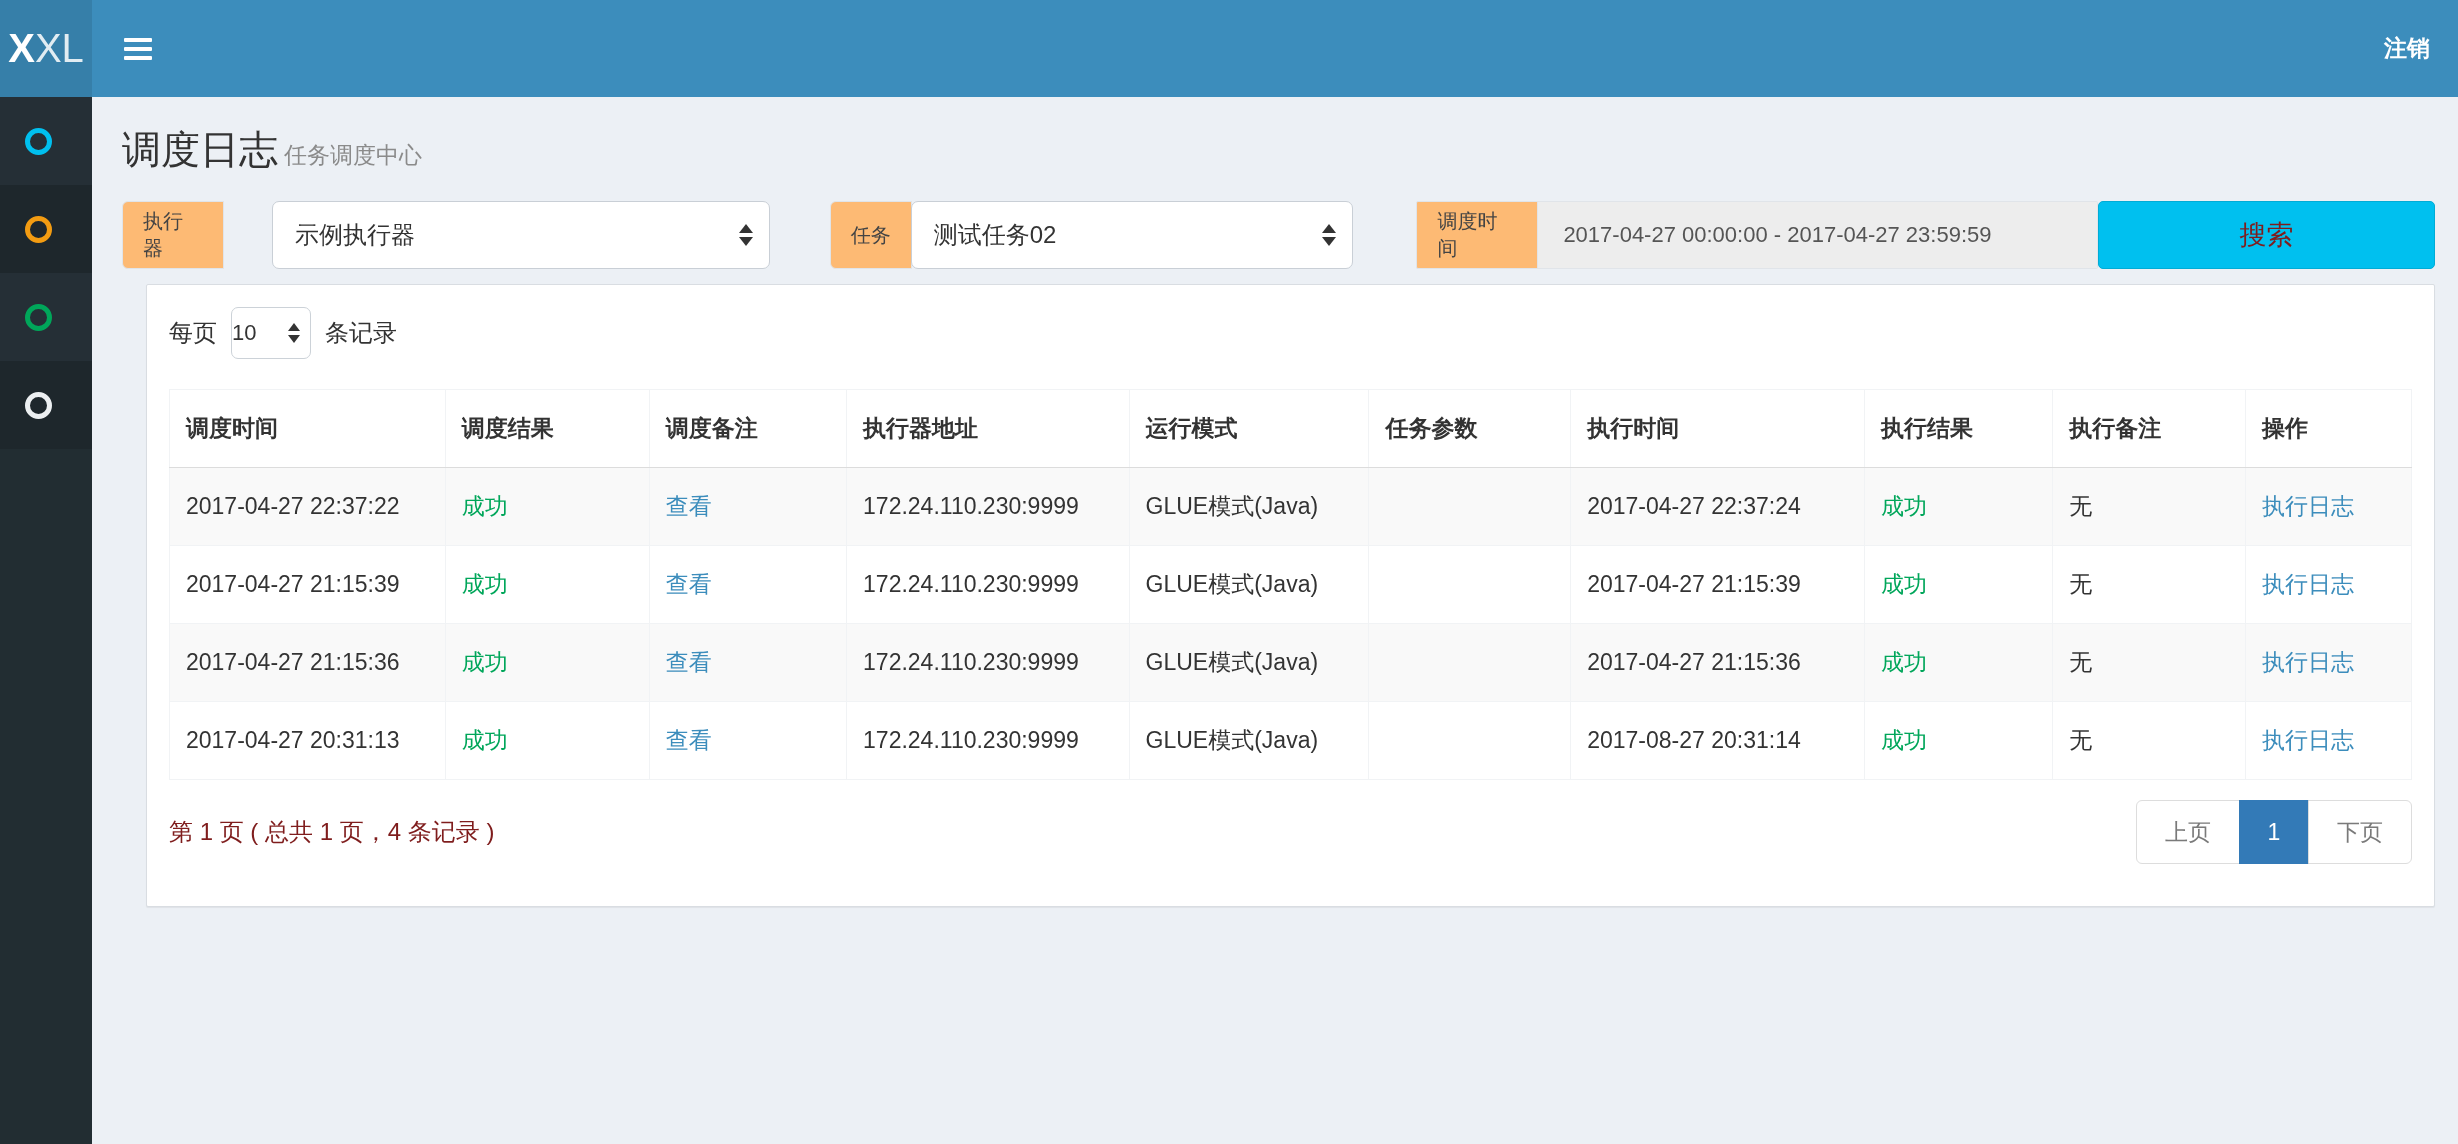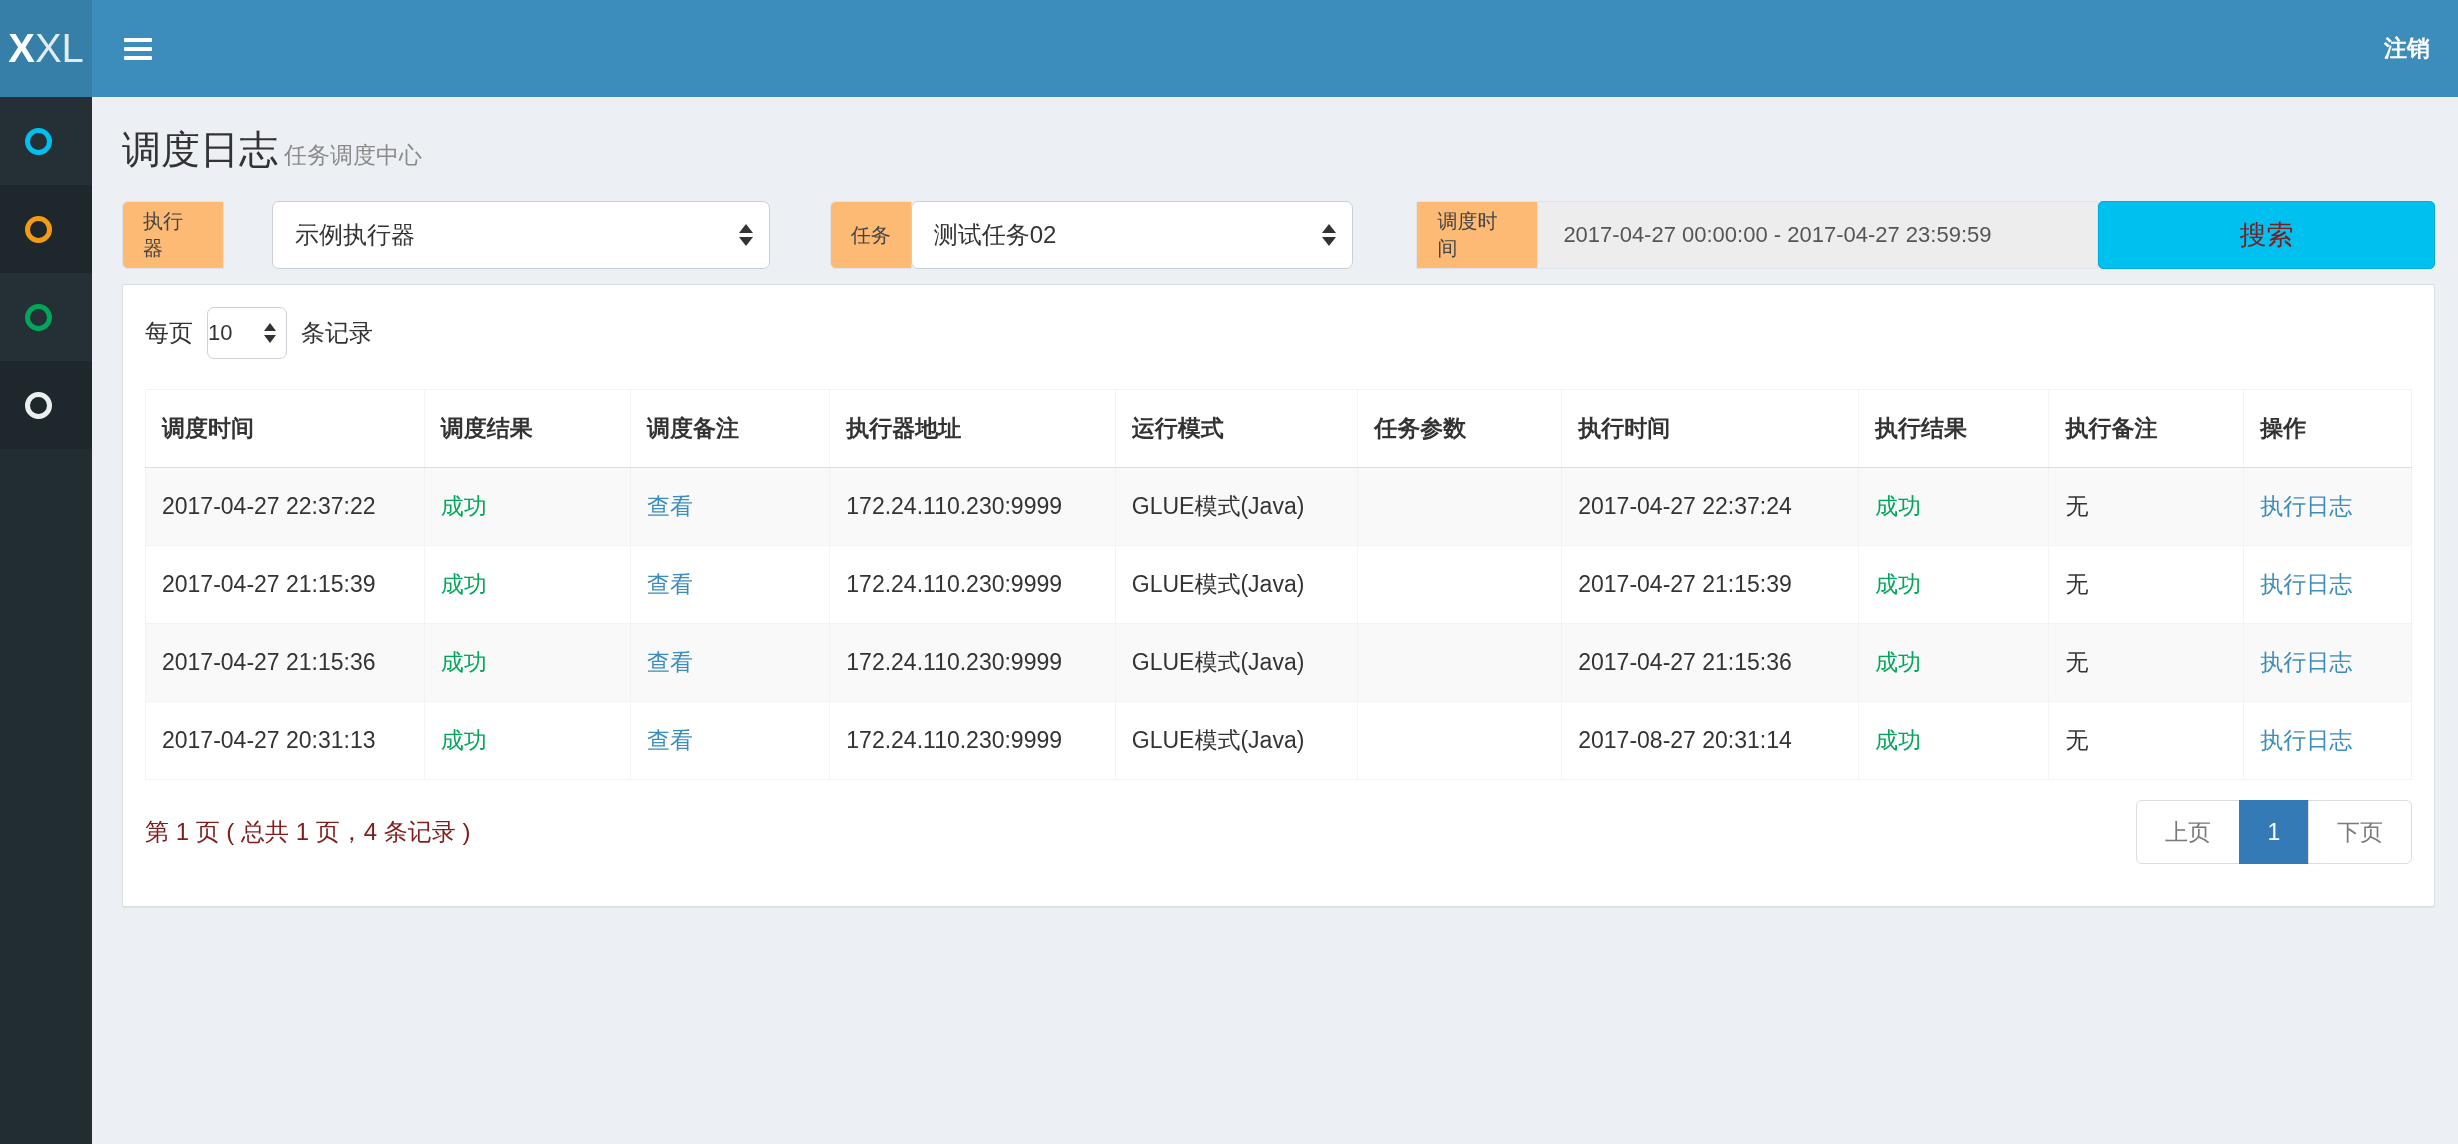"每页" .panel { margin-left: none -> 24px }
